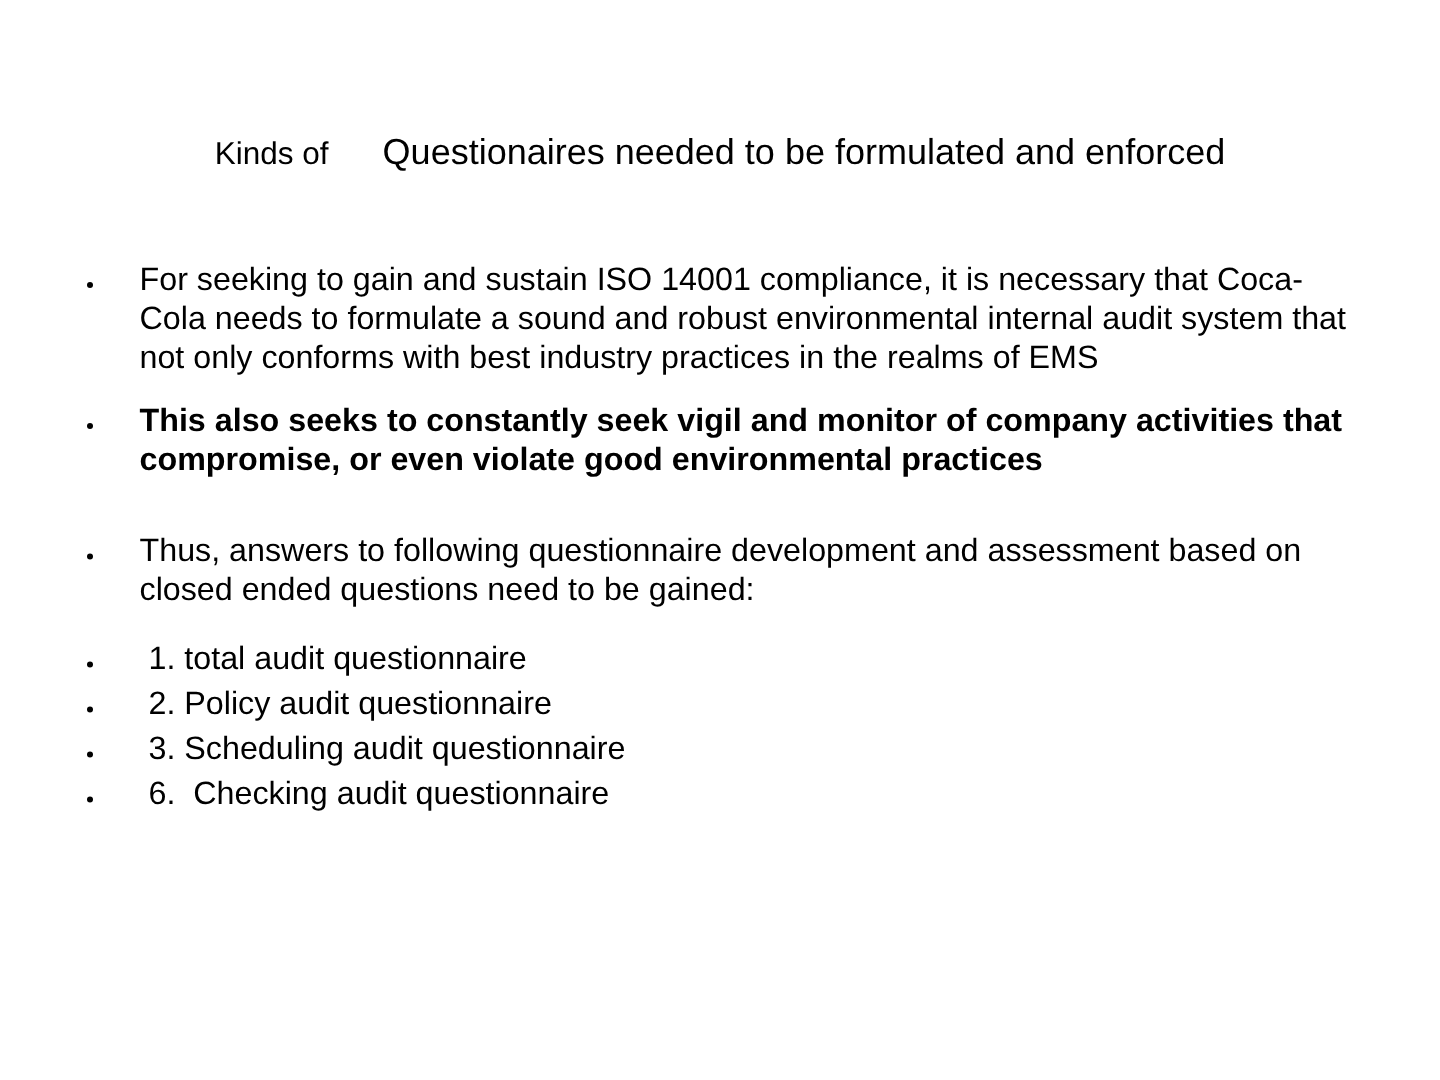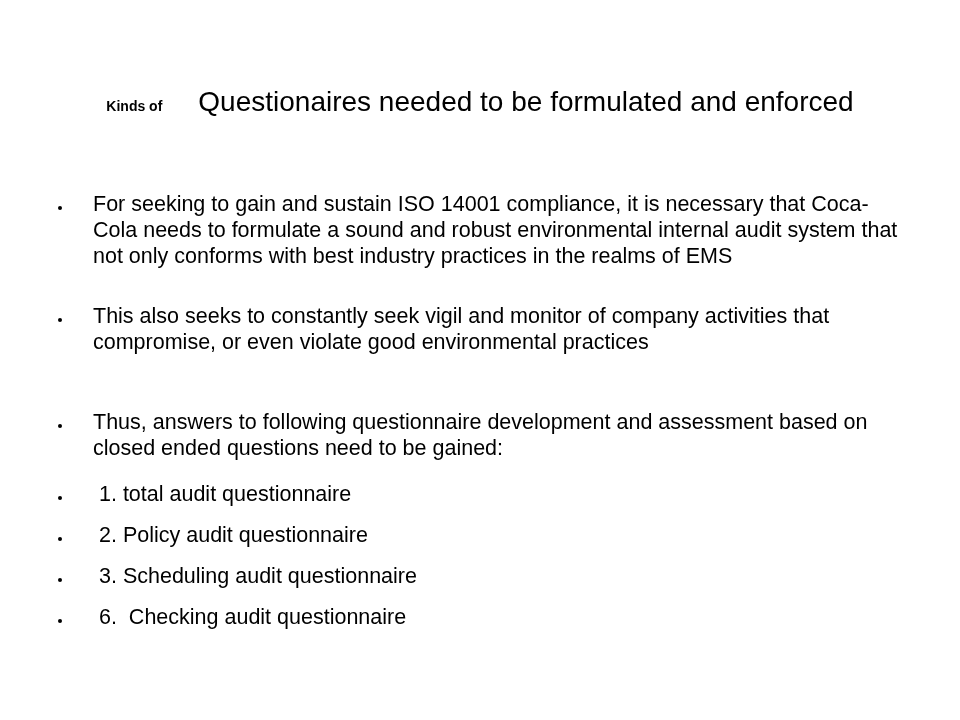"Kinds of" .title-prefix { font-size: 14px -> 21px; font-weight: bold -> none }
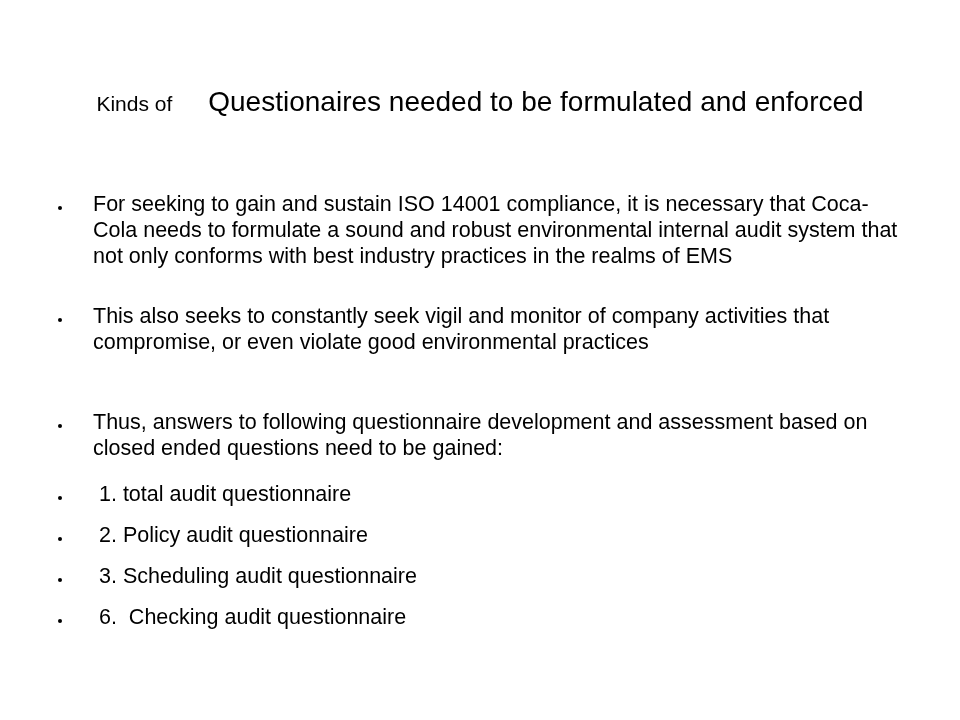"Questionaires needed to be formulated" .title-main { font-size: 28px -> 24px }
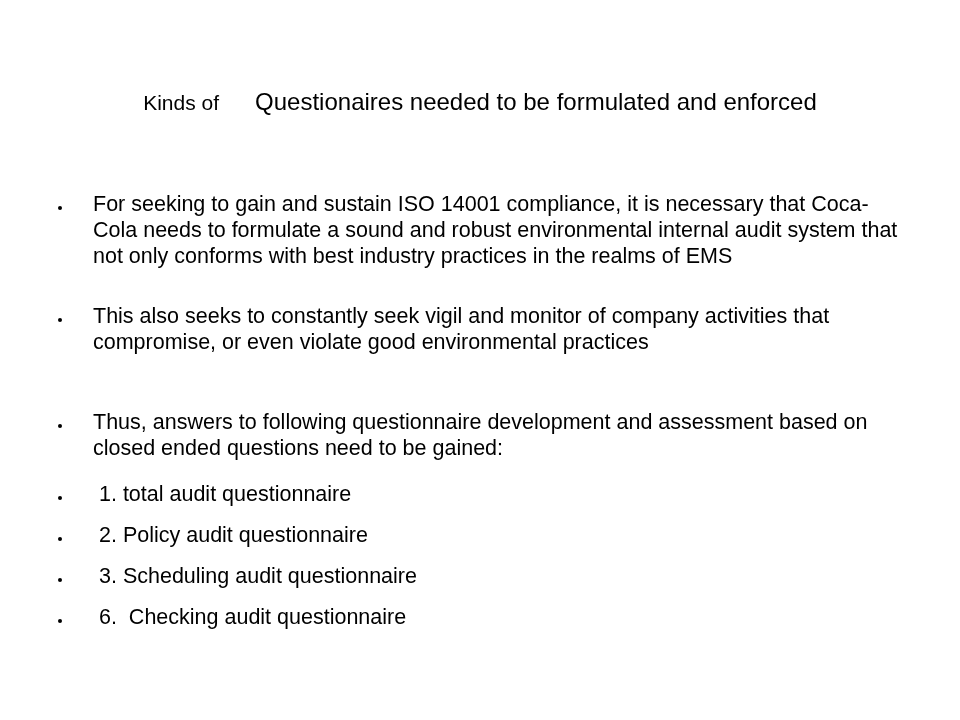"For seeking to gain and" .item.b0 { margin-top: 18px -> 0 }
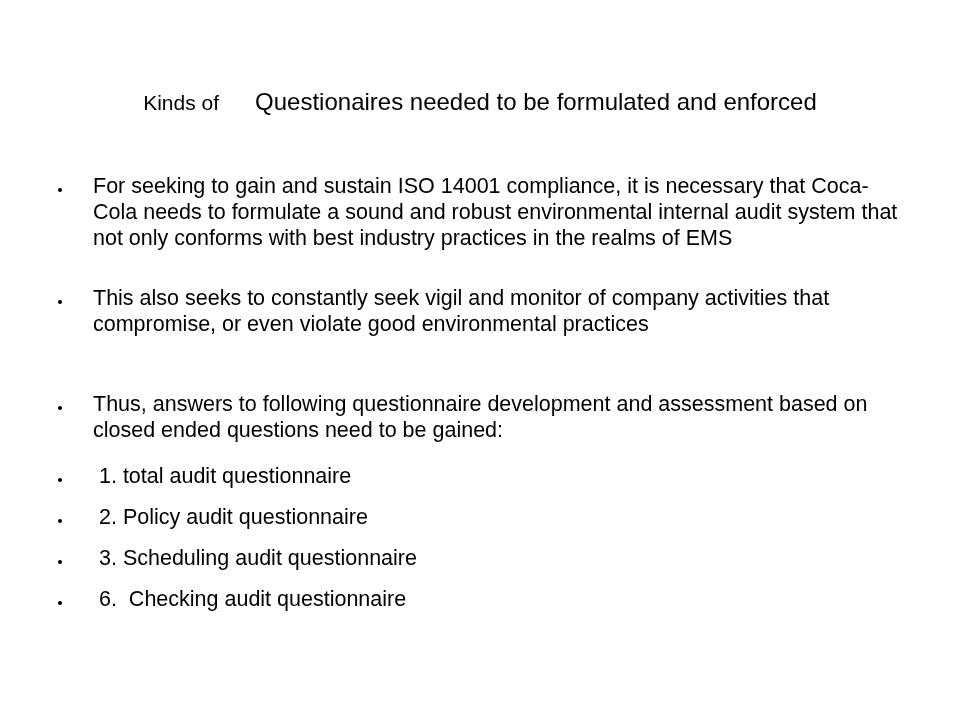"This also seeks to constantly" .item.b1 { font-weight: none -> bold; margin-top: 34px -> 16px }
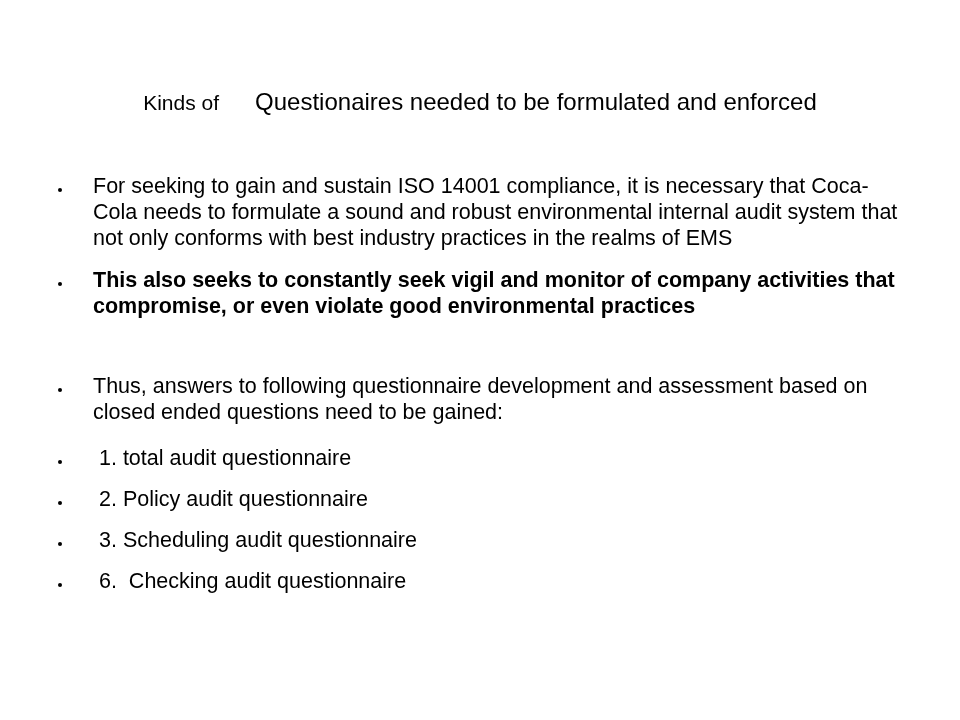"Thus, answers to following questionnaire" .item.b2 { margin-top: 54px -> 35px }
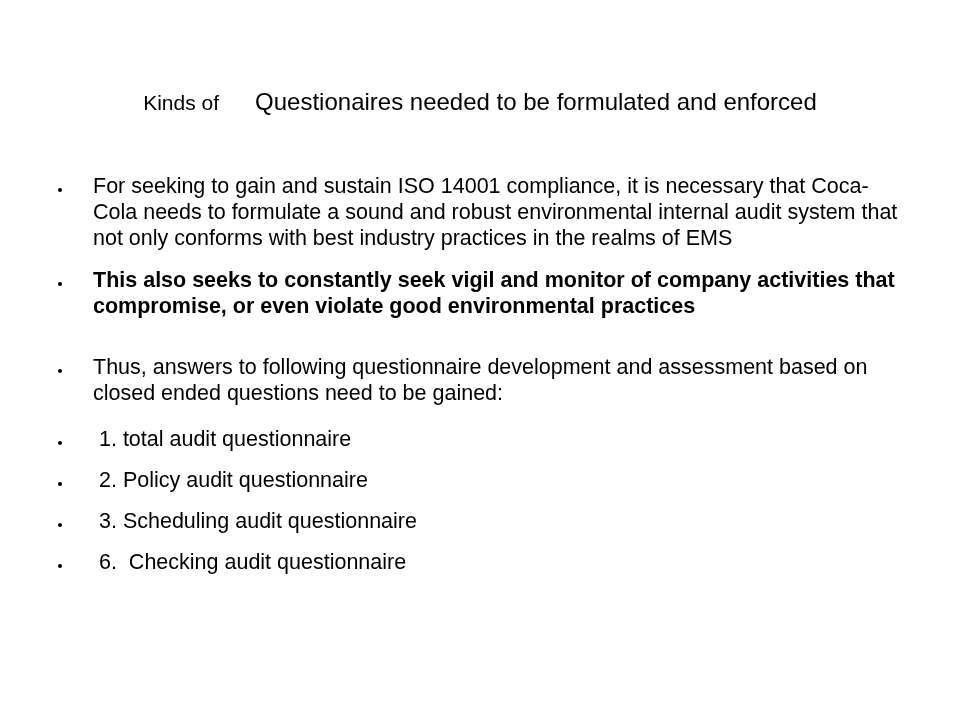"2. Policy audit questionnaire" .item.n1, .item.n2, .item.n3, .item.n4 { margin-top: 15px -> 4px }
